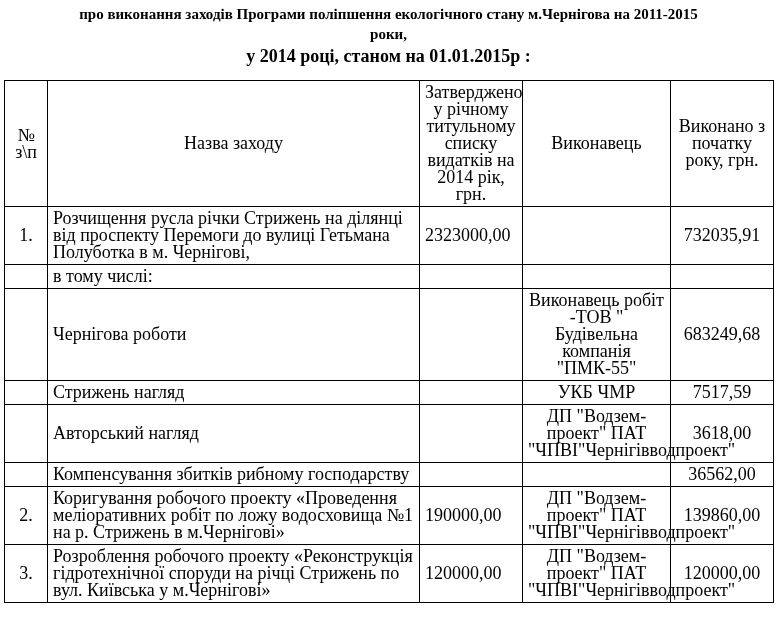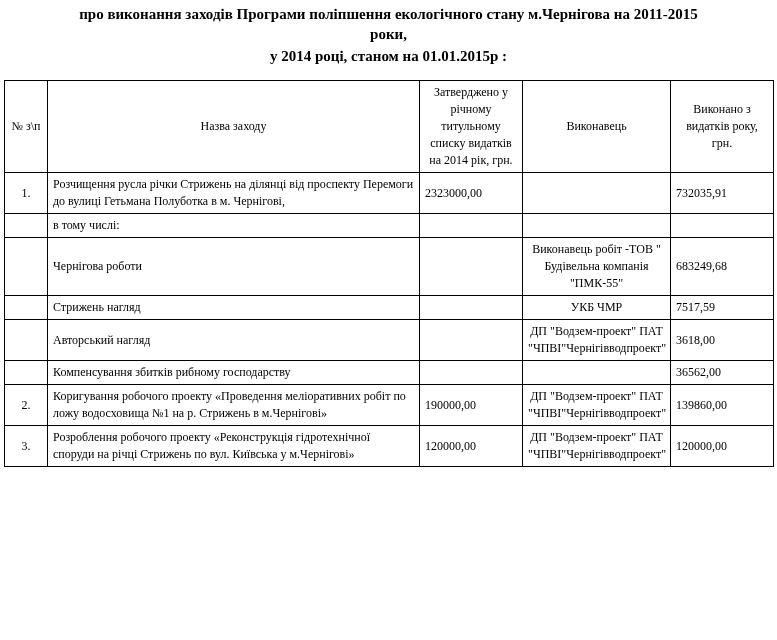"у 2014 році, станом на" .doc-subtitle { font-size: 15px -> 18px }
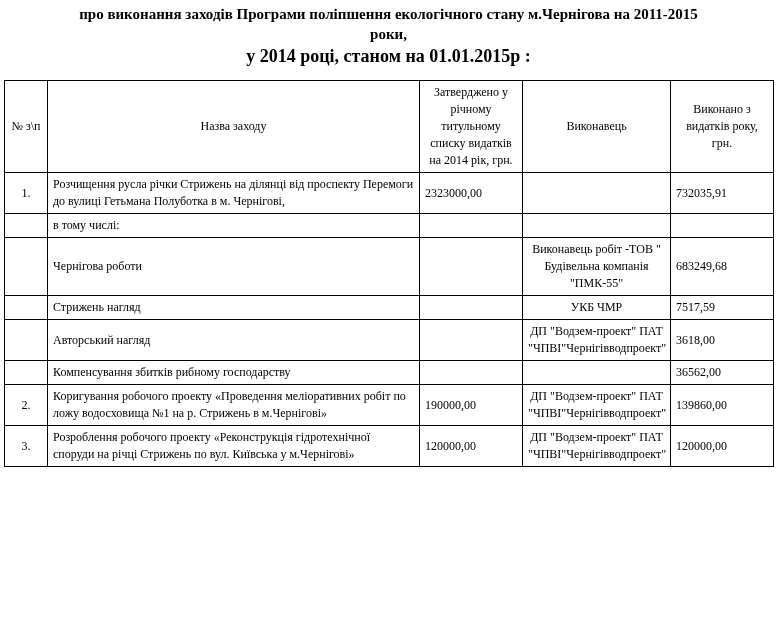"Затверджено у річному титульному списку" table.main th, table.main td { font-size: 12px -> 18px }
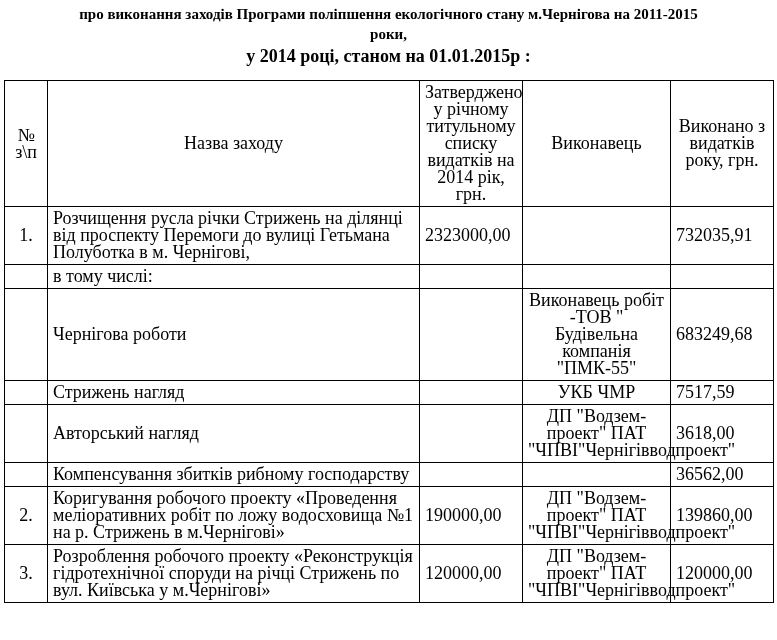"Виконано з видатків року, грн." th.col-done { text: видатків -> початку }
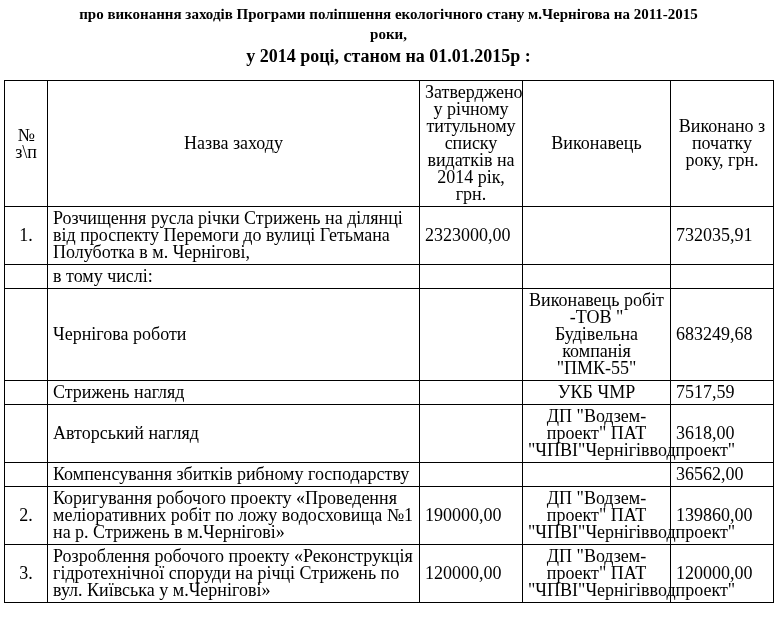"732035,91" td.cell-done { text-align: left -> center }
